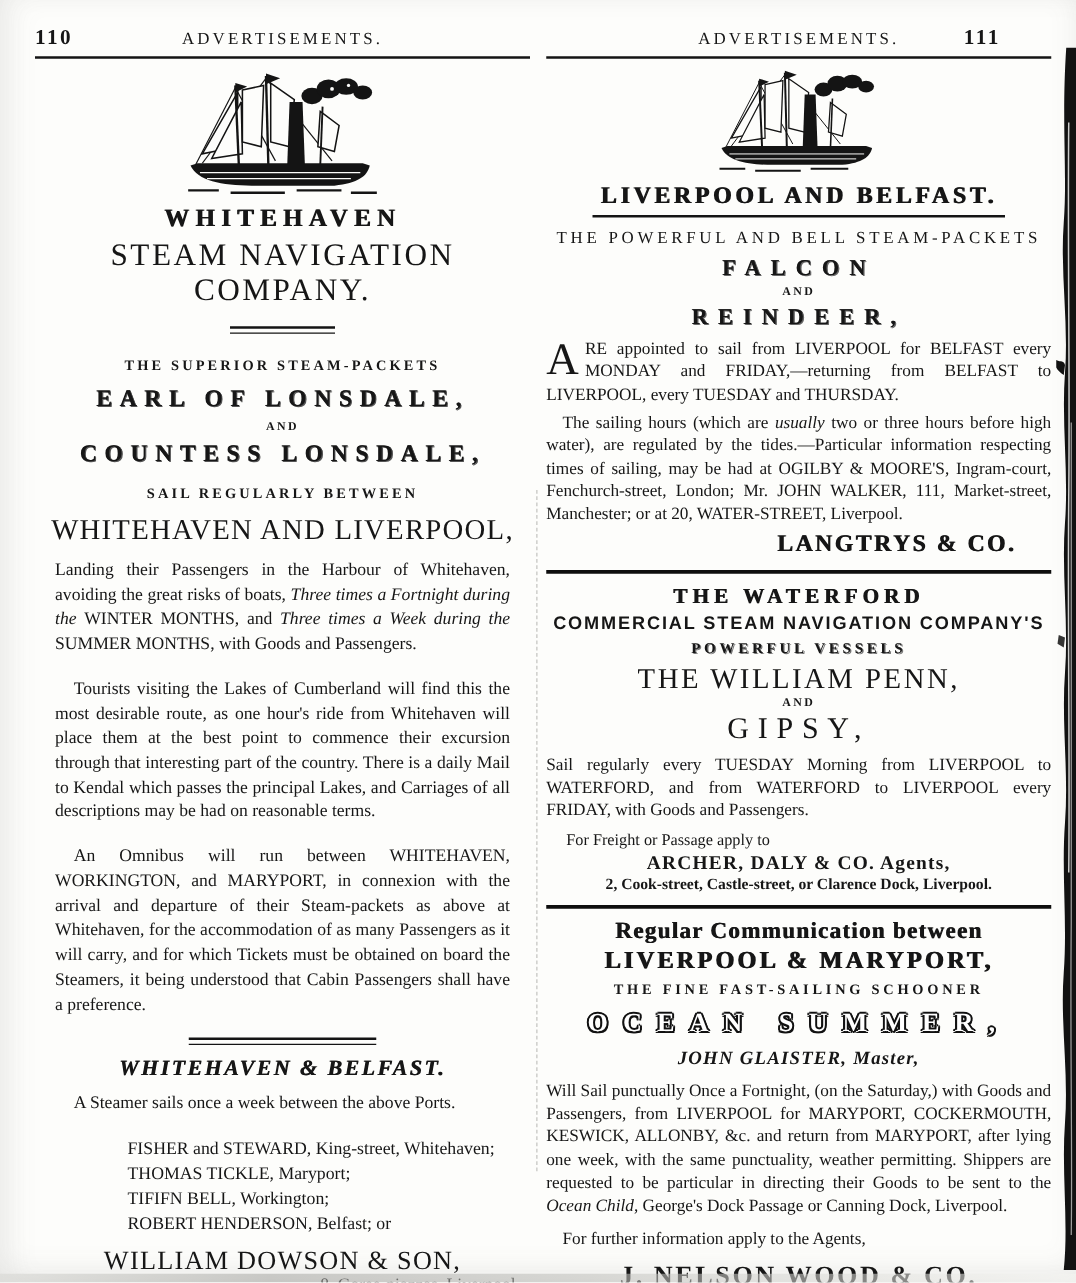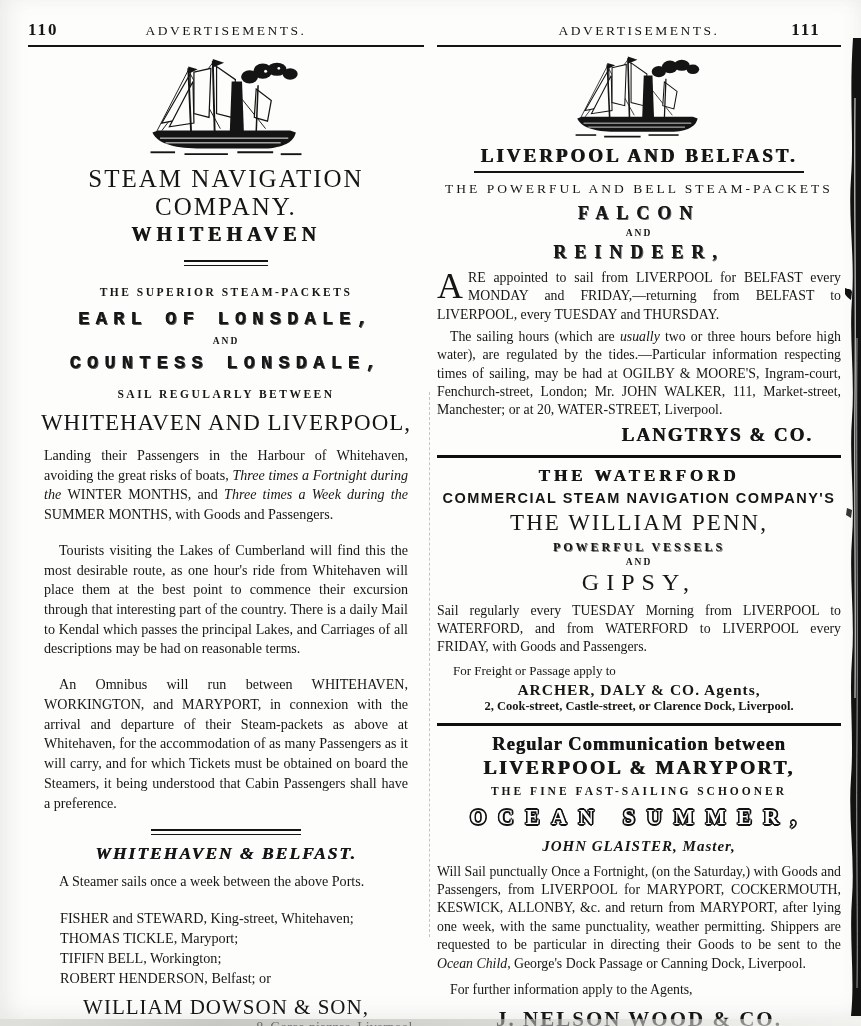"111" span.pagenum { text-align: center -> left }
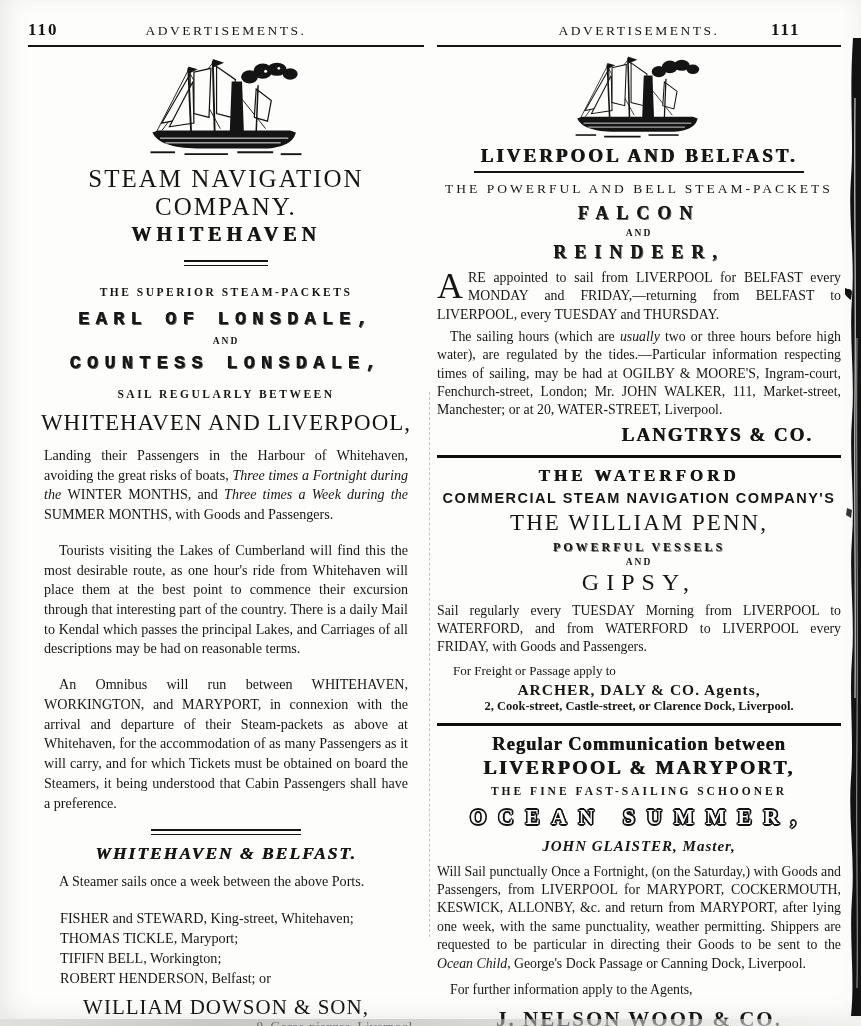"STEAM NAVIGATION COMPANY." div.center { order: before "WHITEHAVEN" -> after "WHITEHAVEN" }
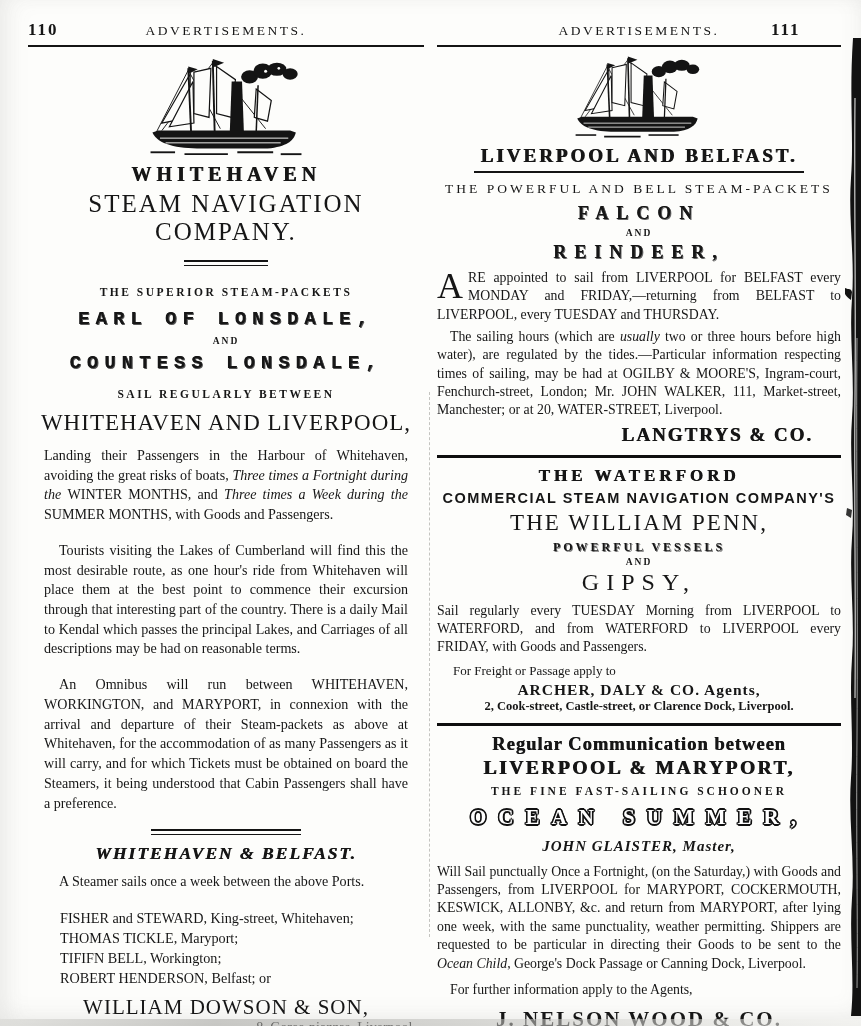"EARL OF LONSDALE," .ornate { font-family: Liberation Mono, monospace -> none }
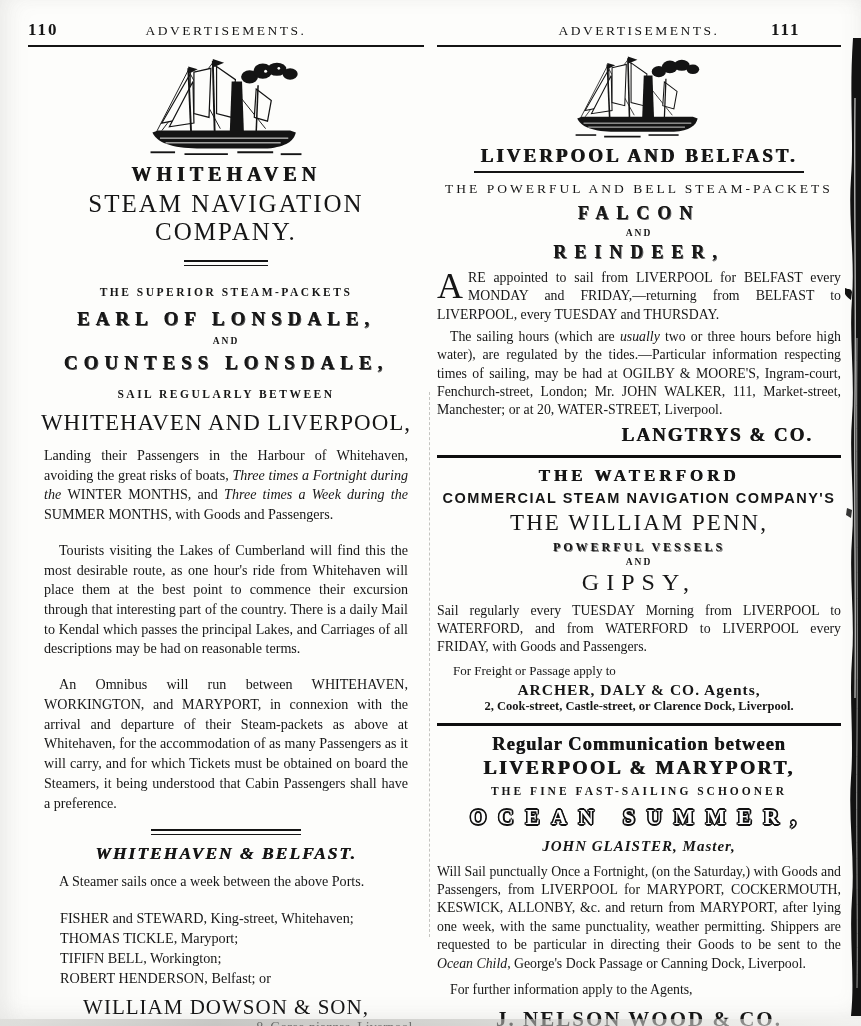"THE WILLIAM PENN," div.center { order: before "POWERFUL VESSELS" -> after "POWERFUL VESSELS" }
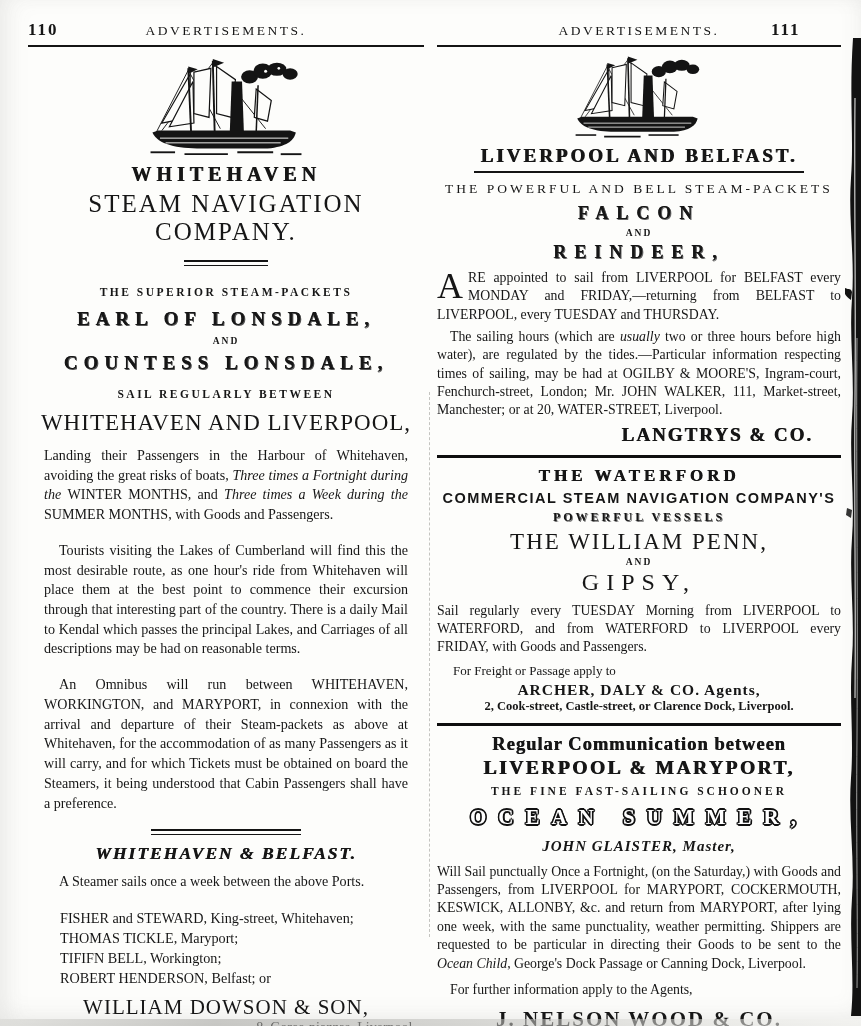"FISHER and STEWARD, King-street," .agents { margin: 2px 0 0 32px -> 2px 0 0 74px }
